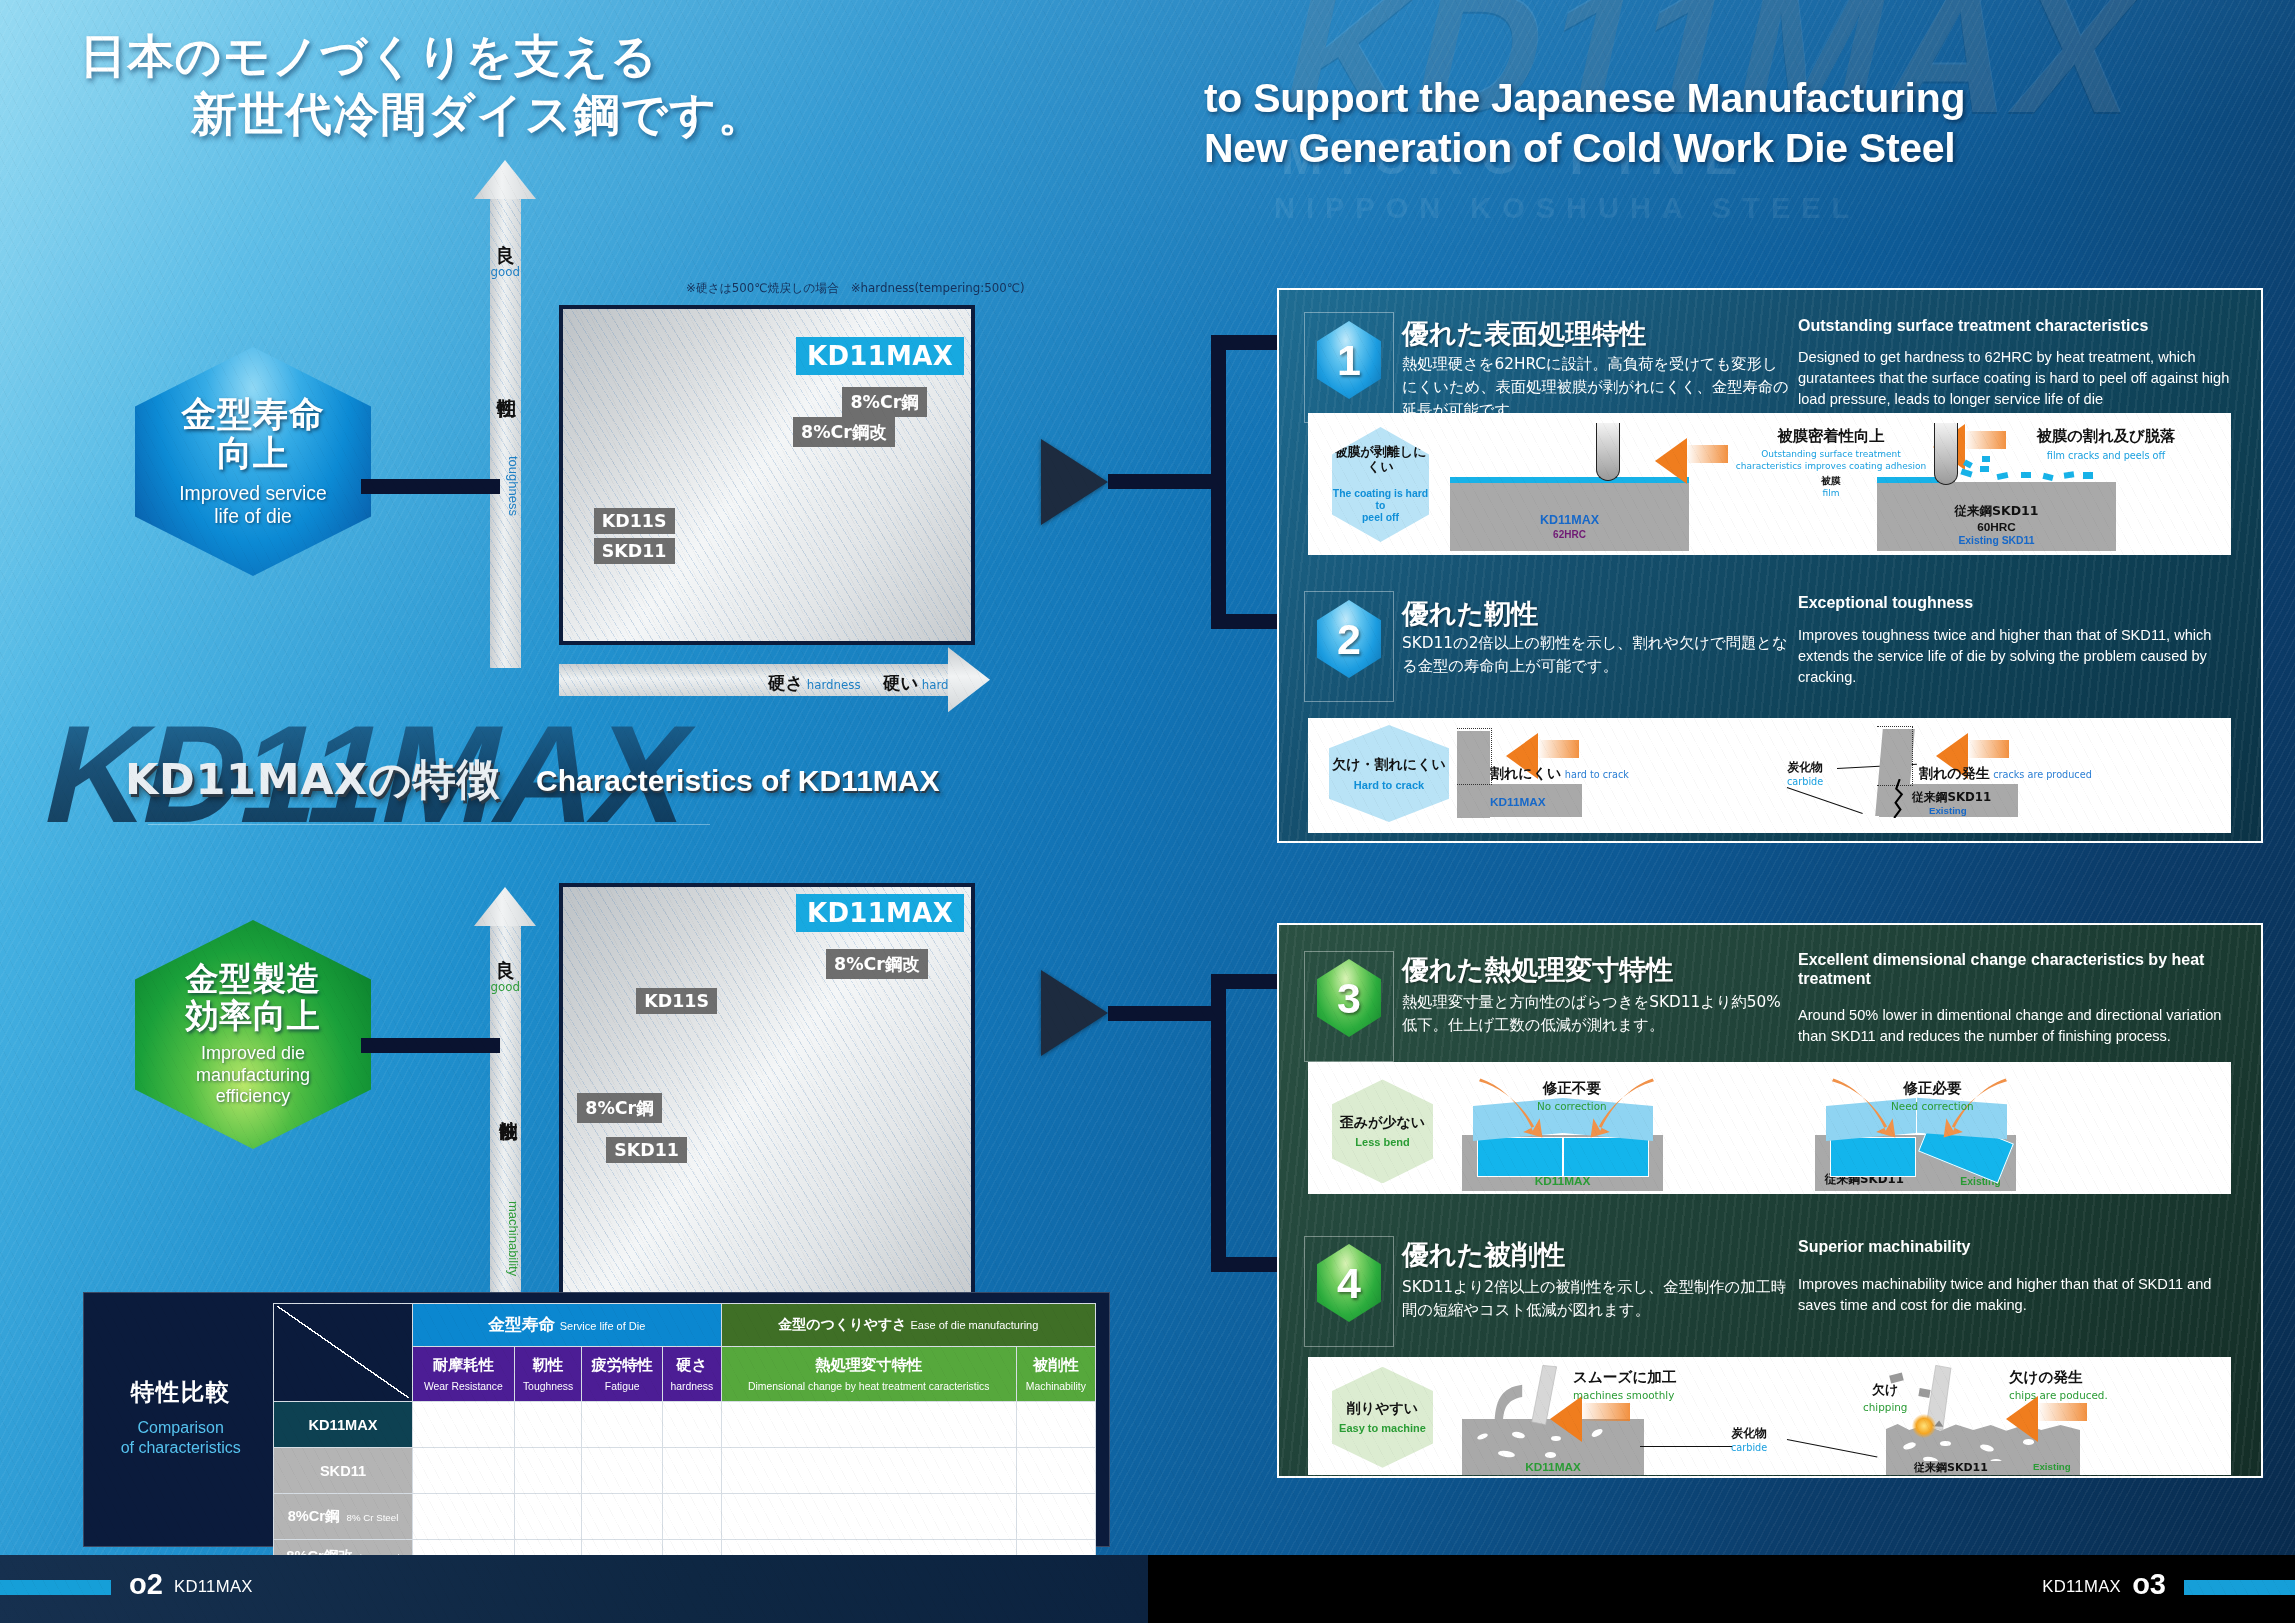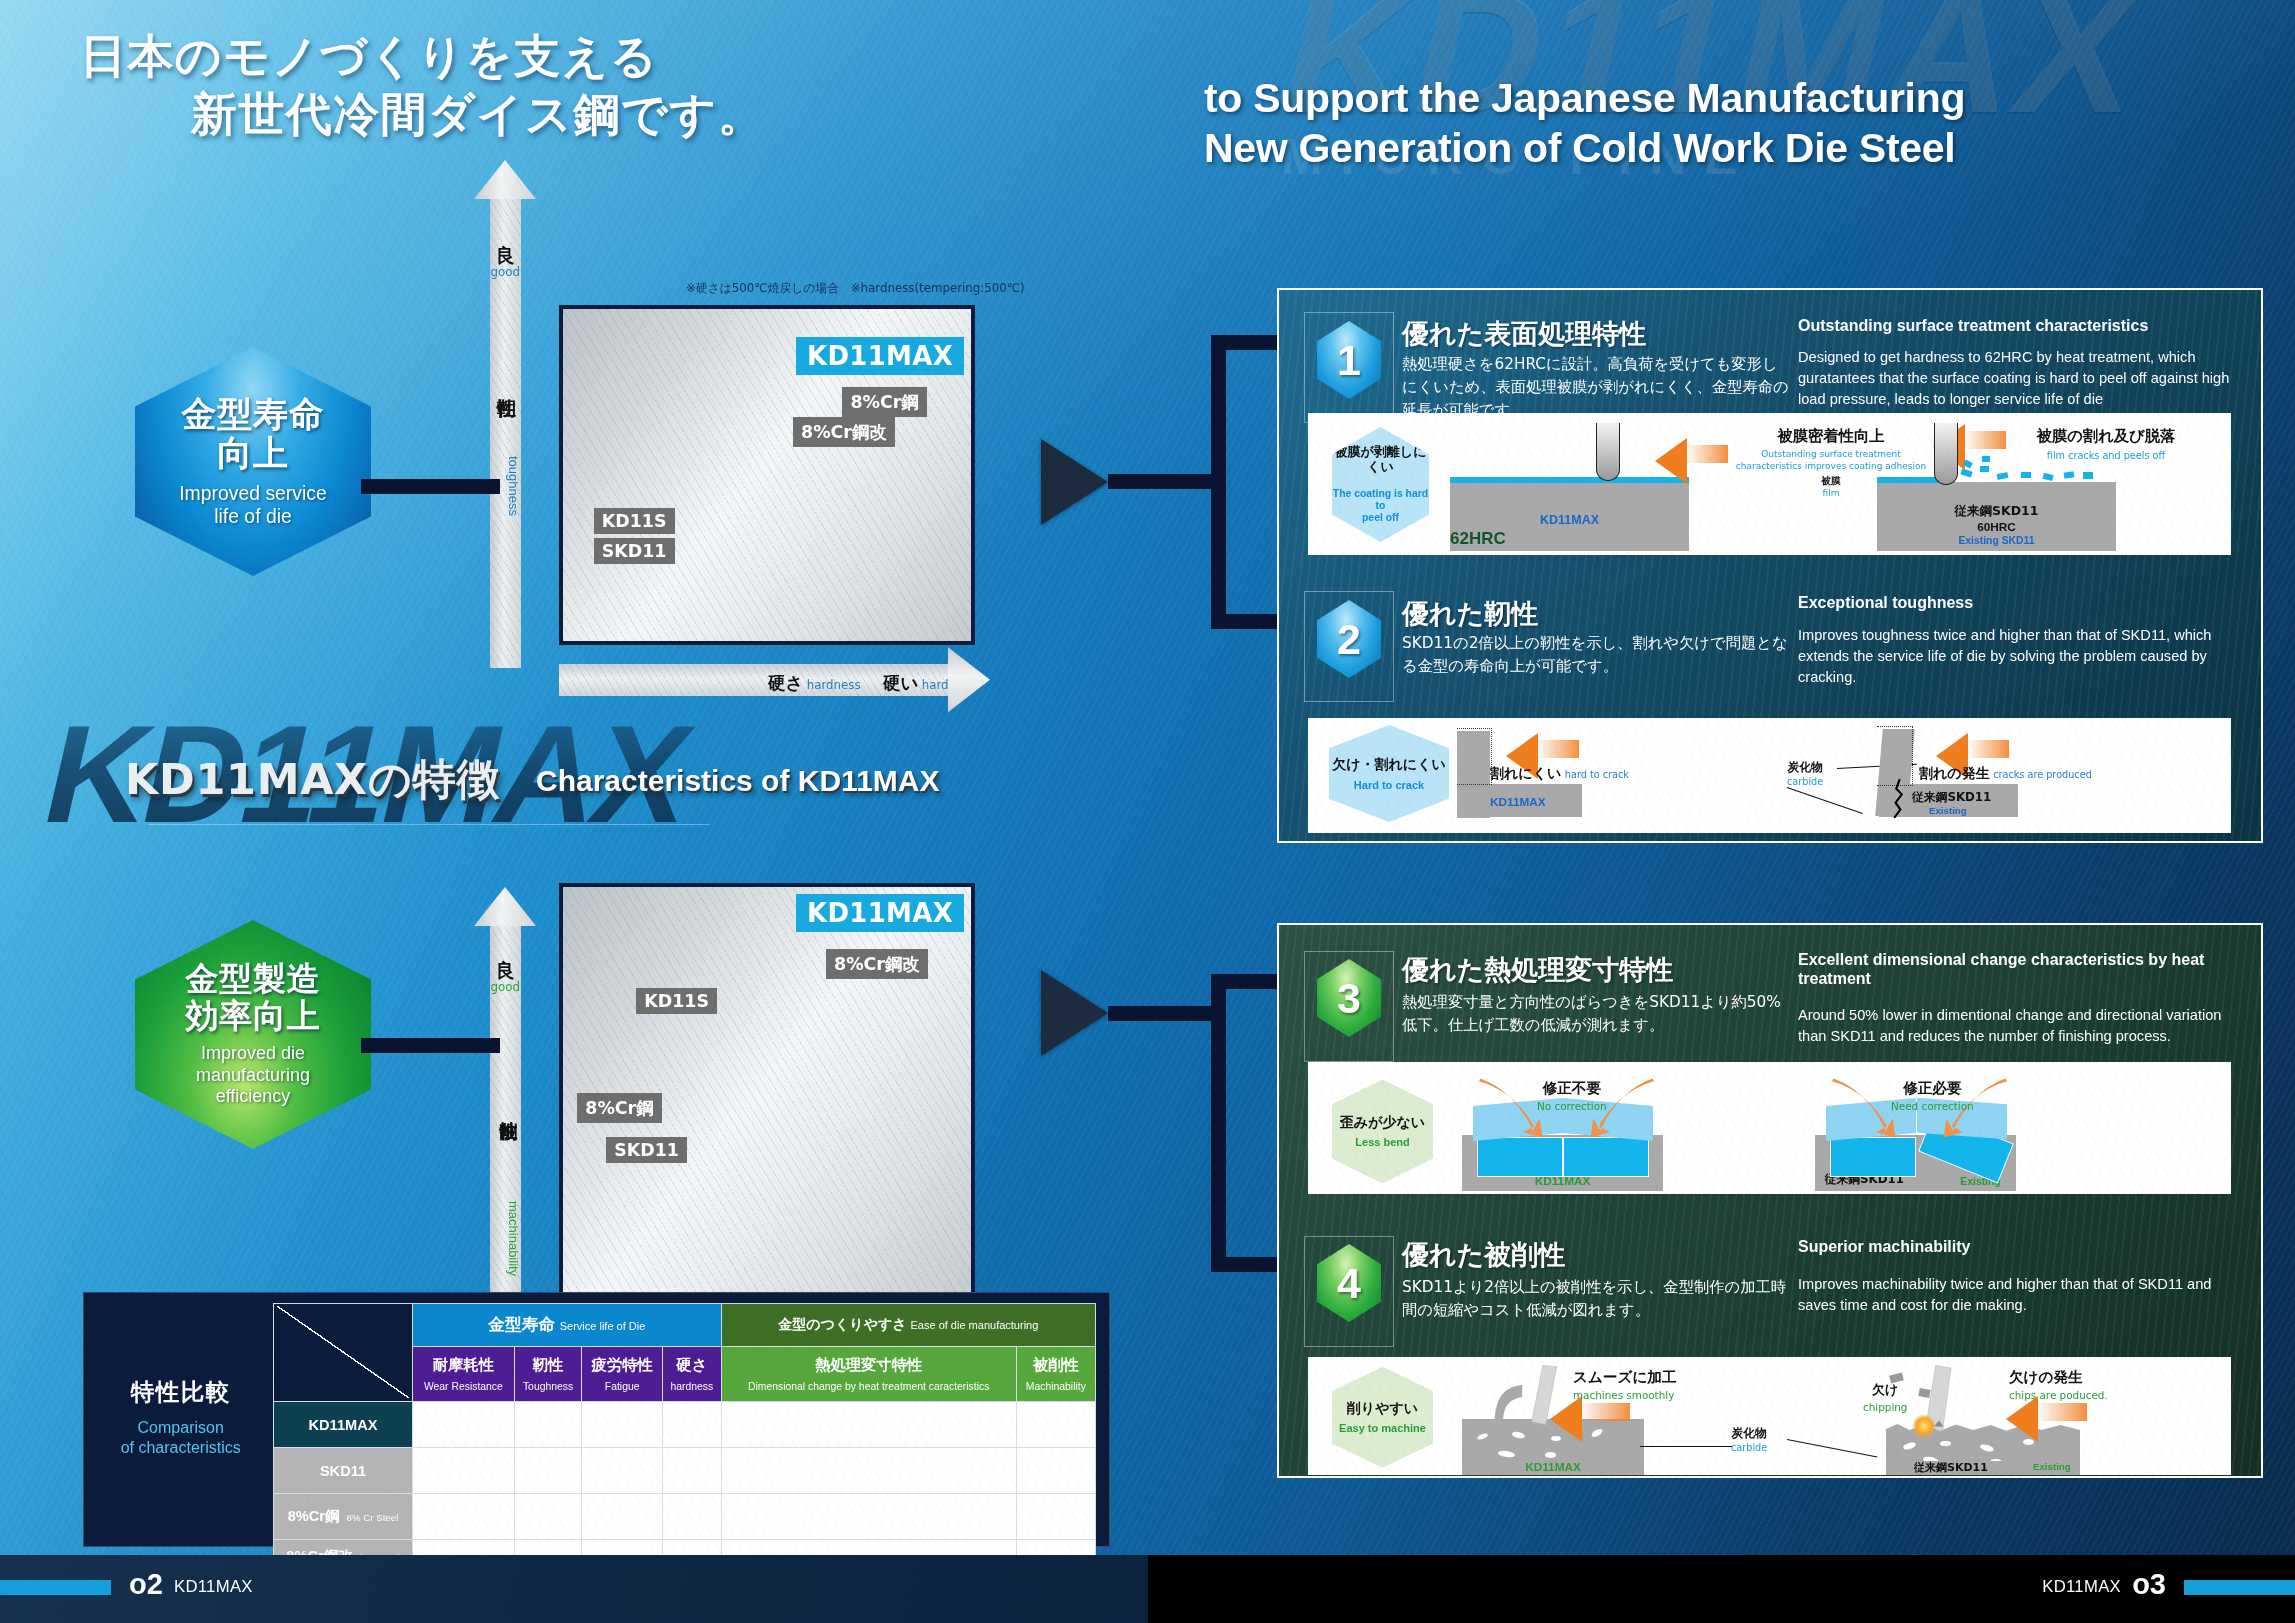"NIPPON KOSHUHA STEEL" div.ghost-top3 { html: none -> <div>NIPPON KOSHUHA STEEL</div> }
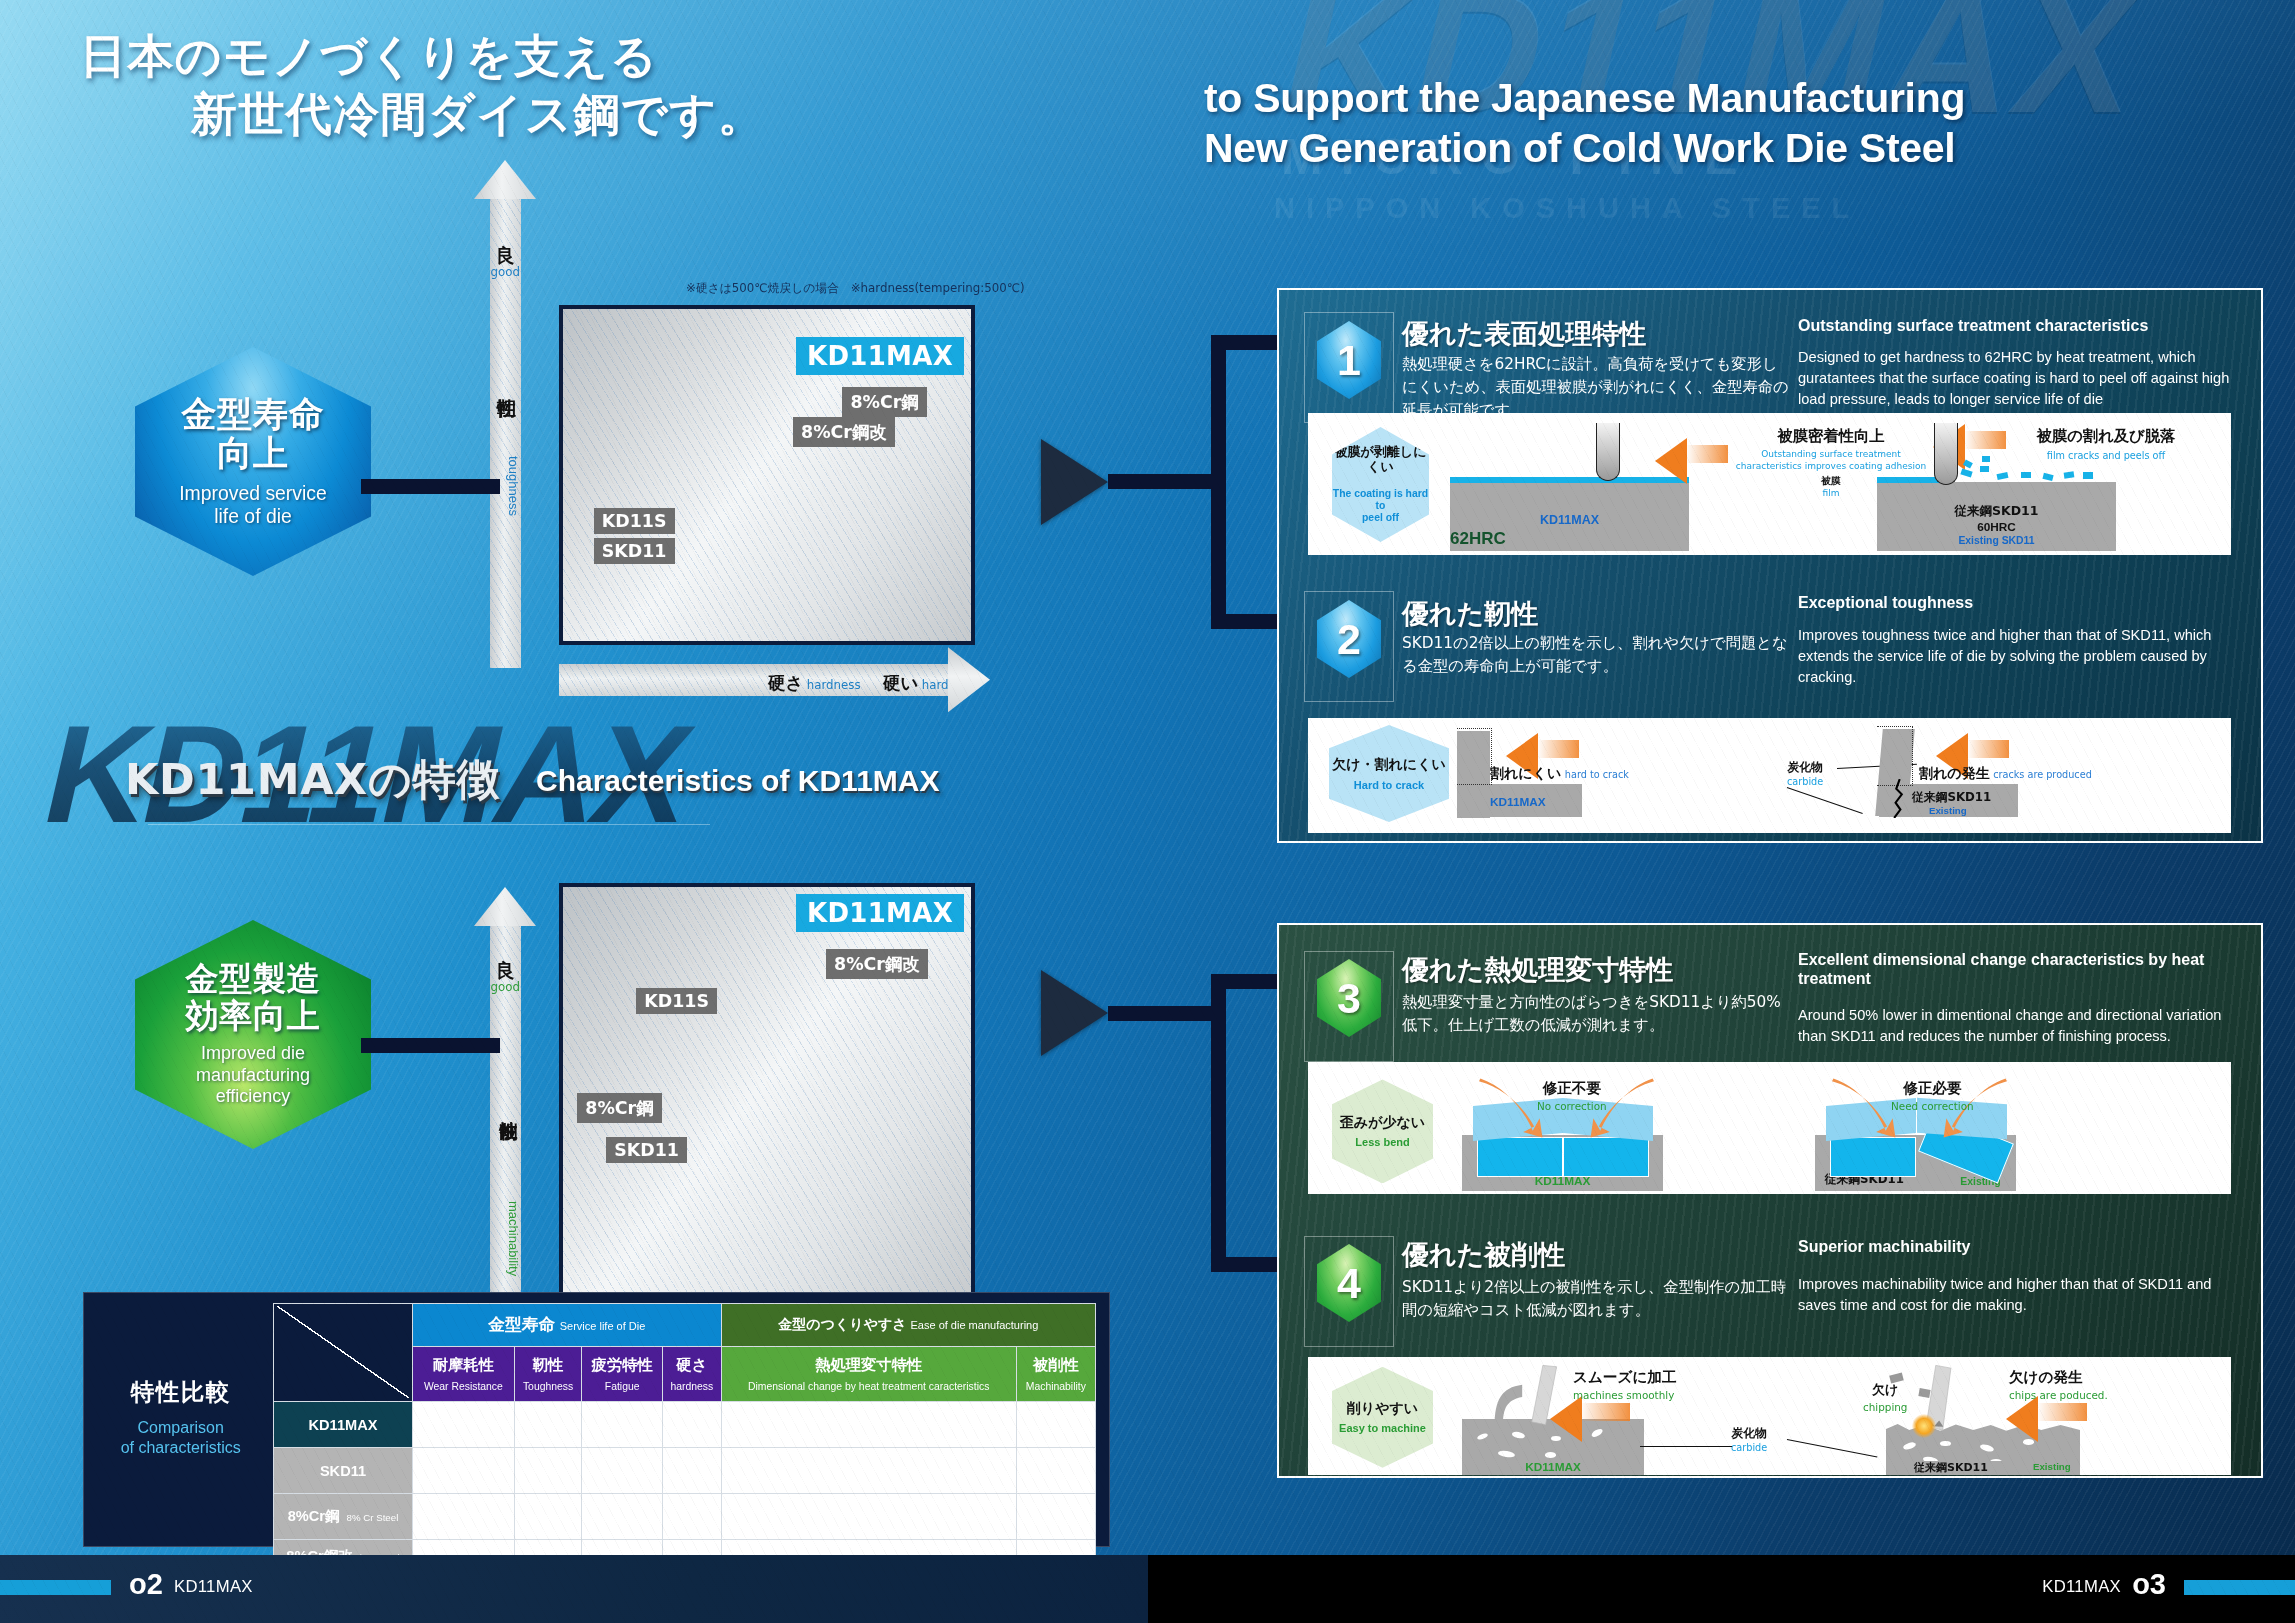"62HRC" div { color: #14532d -> #701a75; font-size: 17px -> 10px; text-align: none -> center }
